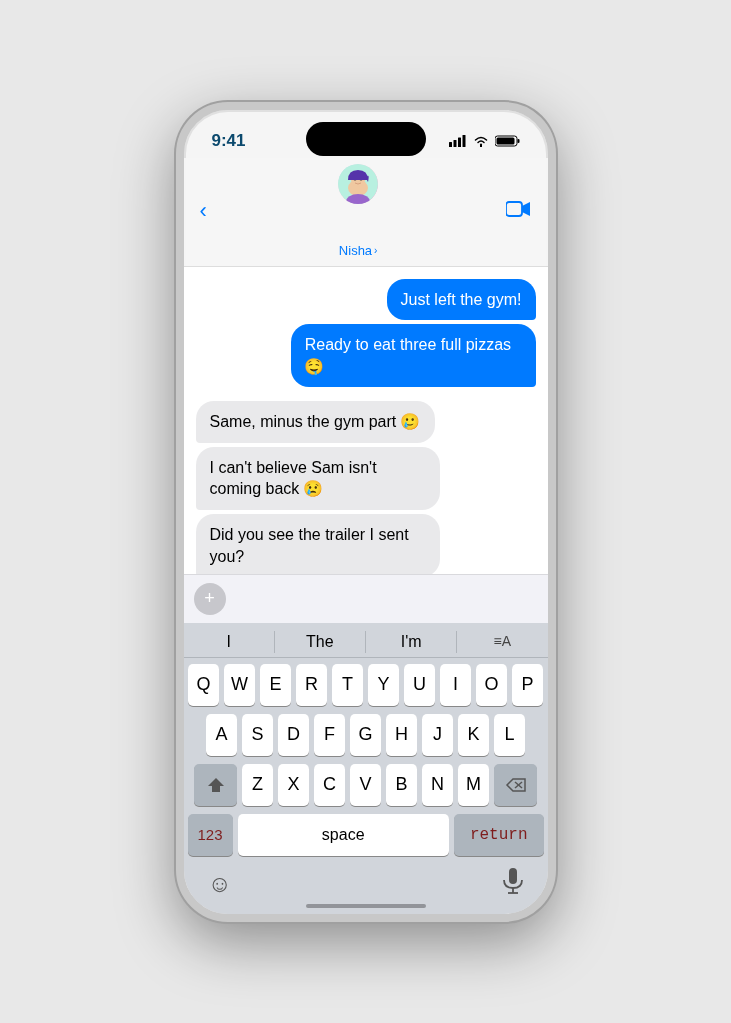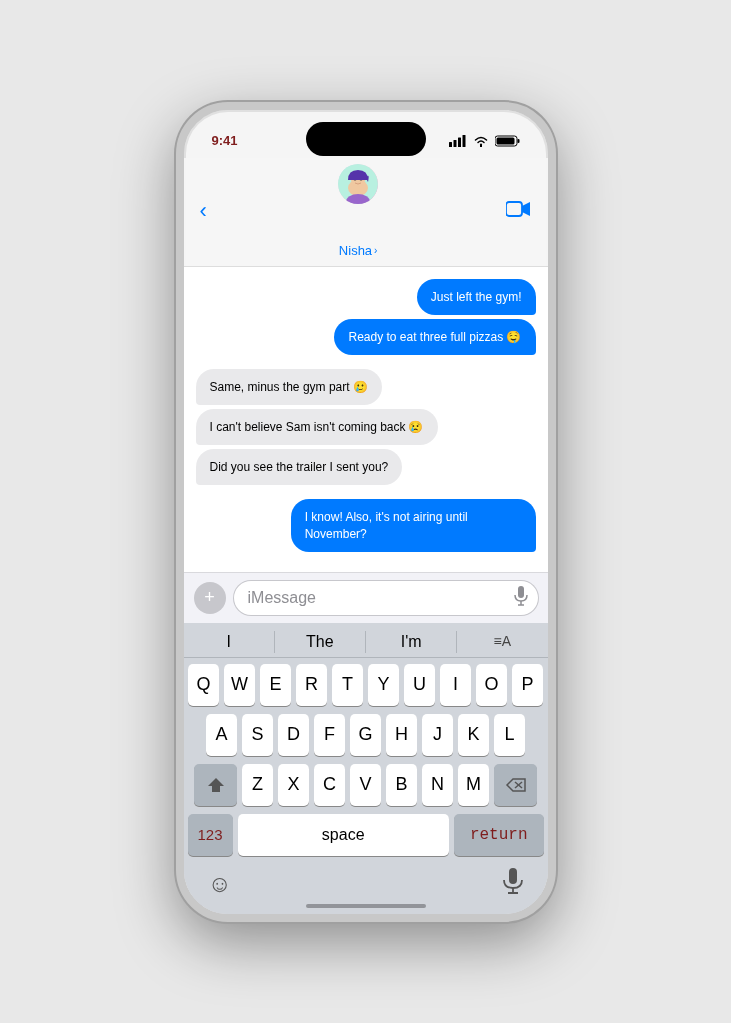"9:41" .status-time { color: #7f1d1d -> #0c4a6e; font-size: 13px -> 17px }
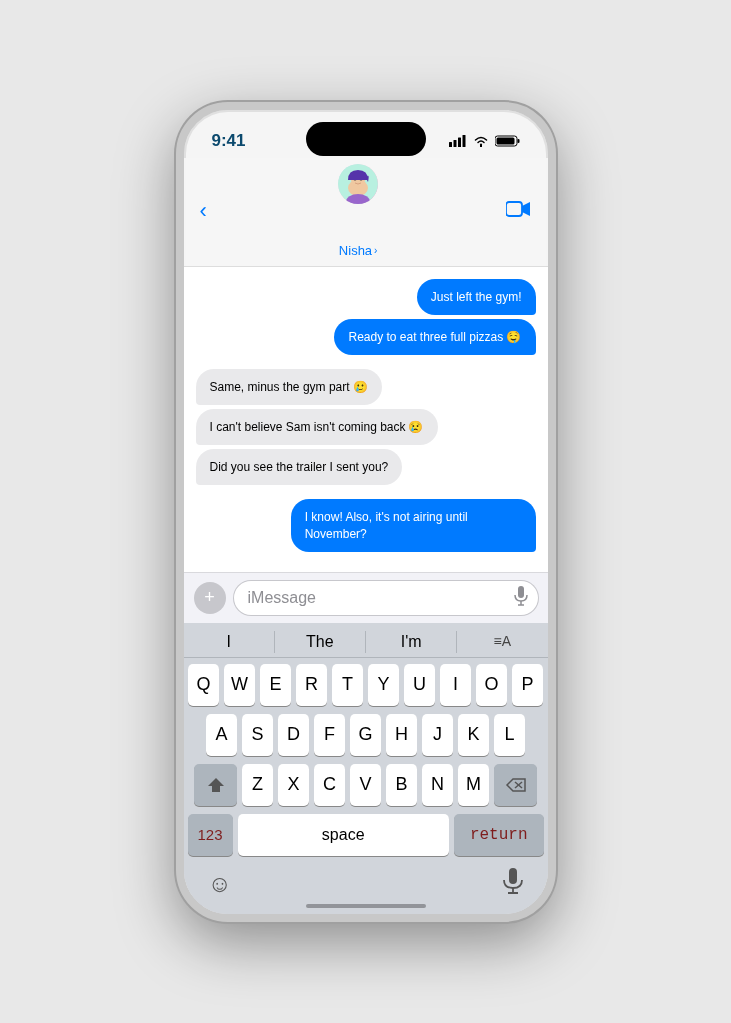"Just left the gym!" .bubble { font-size: 12px -> 16px }
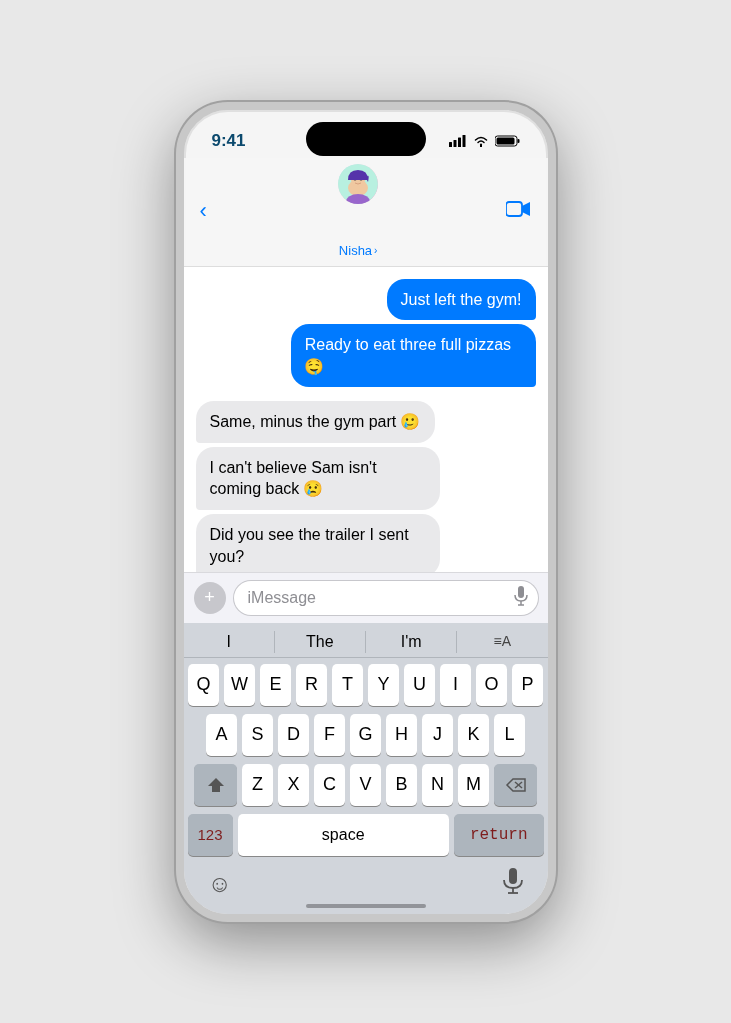"iMessage" div.input-wrapper { html: <div> <div> <span>iMessage</span> </div> <span> <svg> <rect></rect> <path></path> <line></line> <line></line> </svg> </span> </div> -> none }
